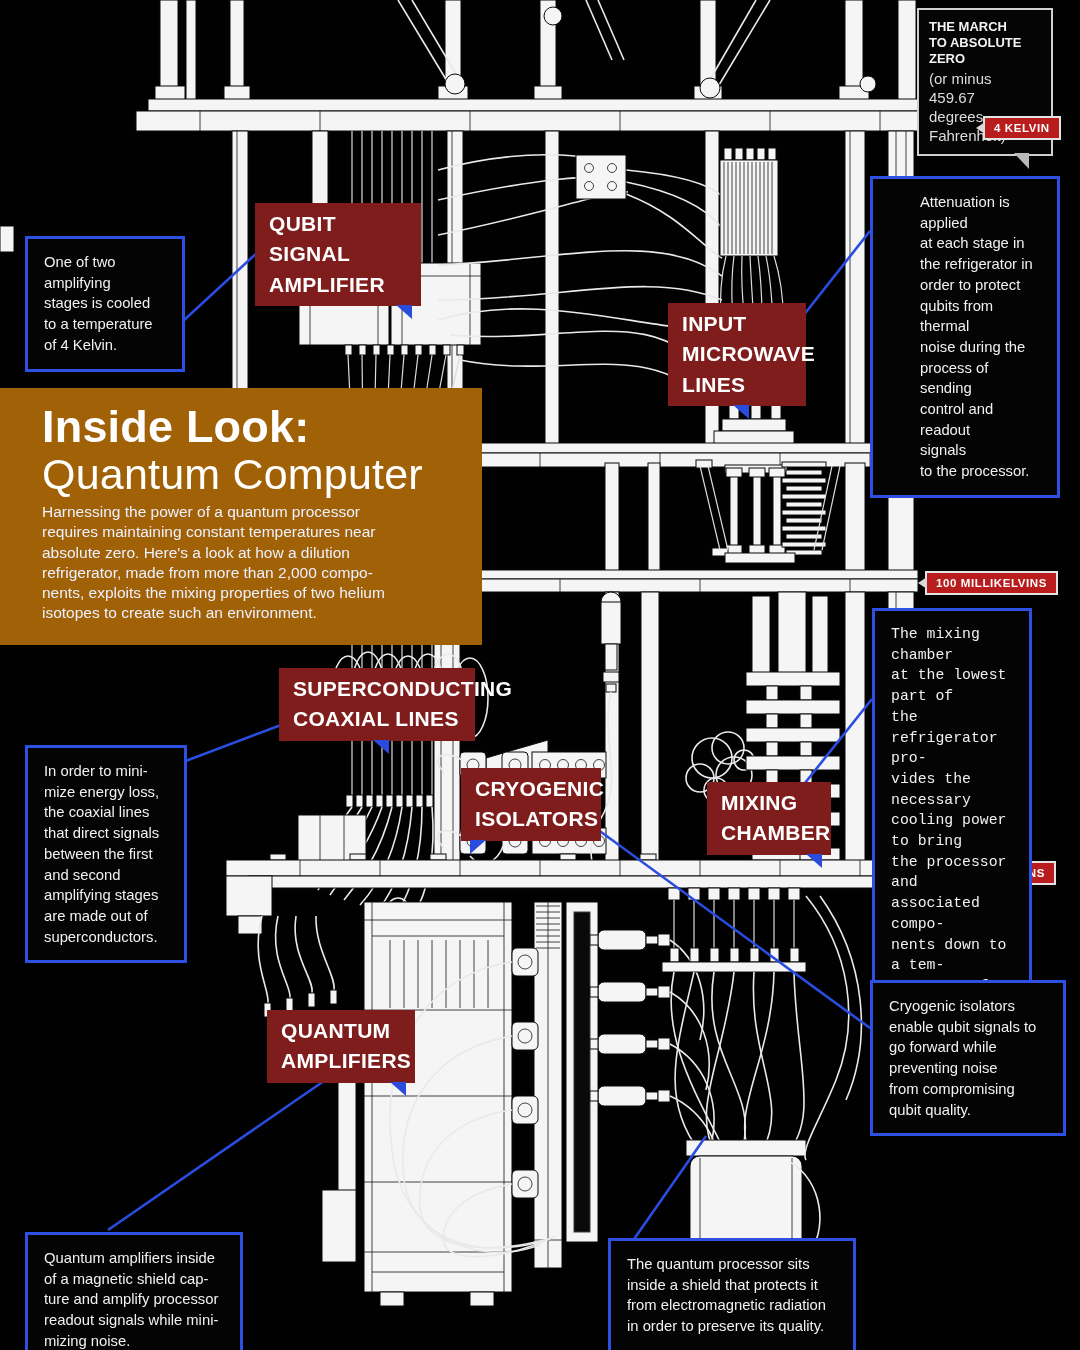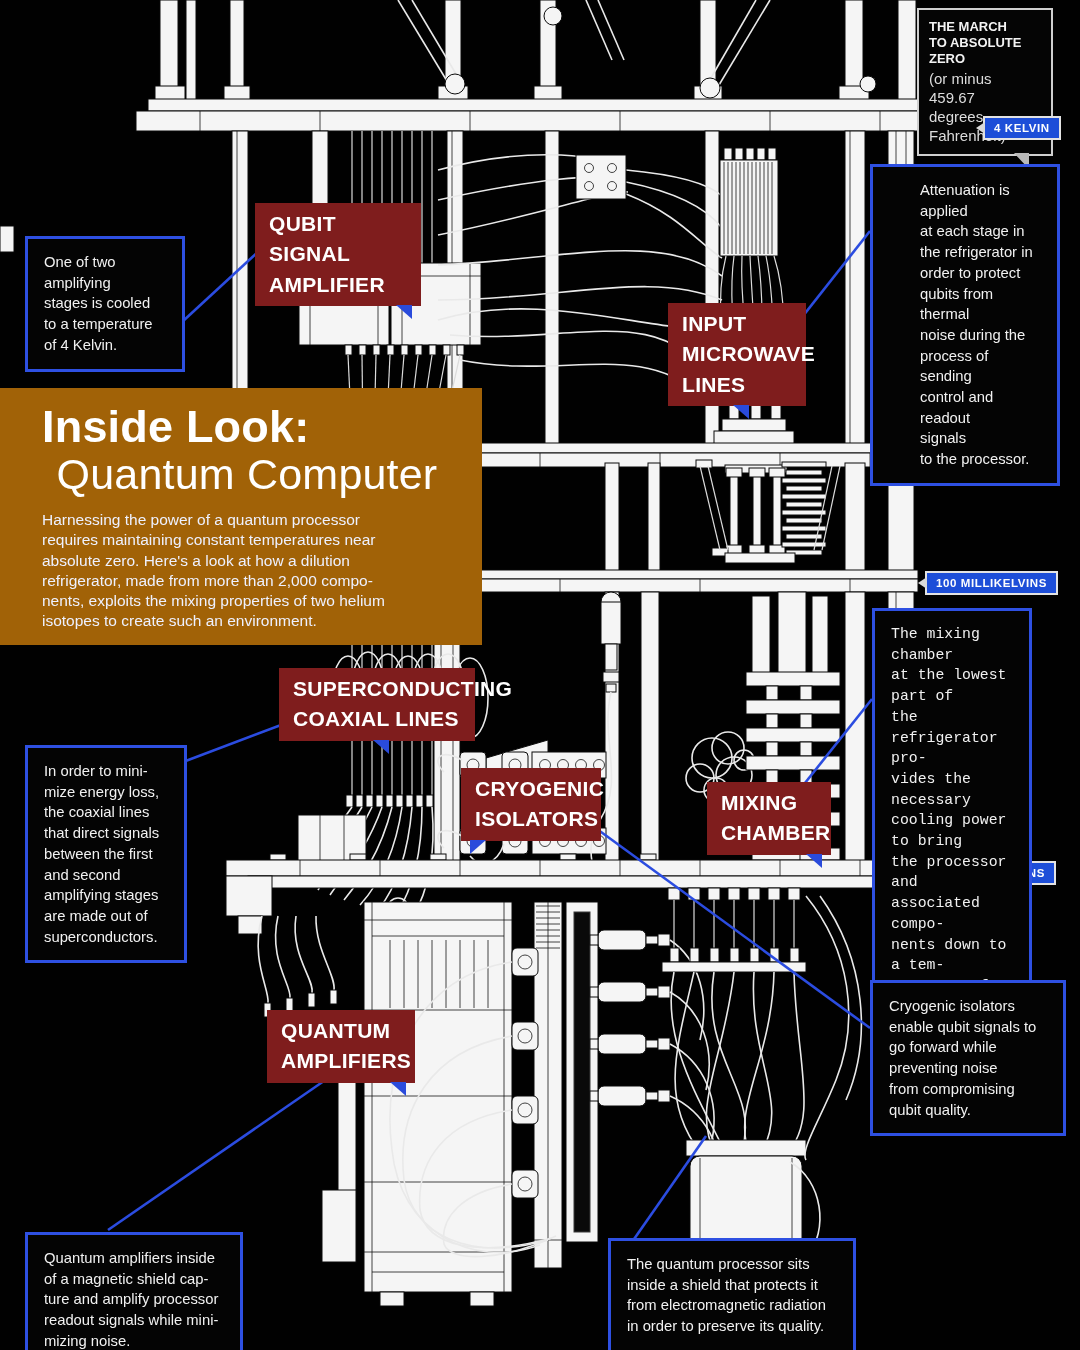"4 KELVIN" .tag { background: #1d4ed8 -> #b91c1c }
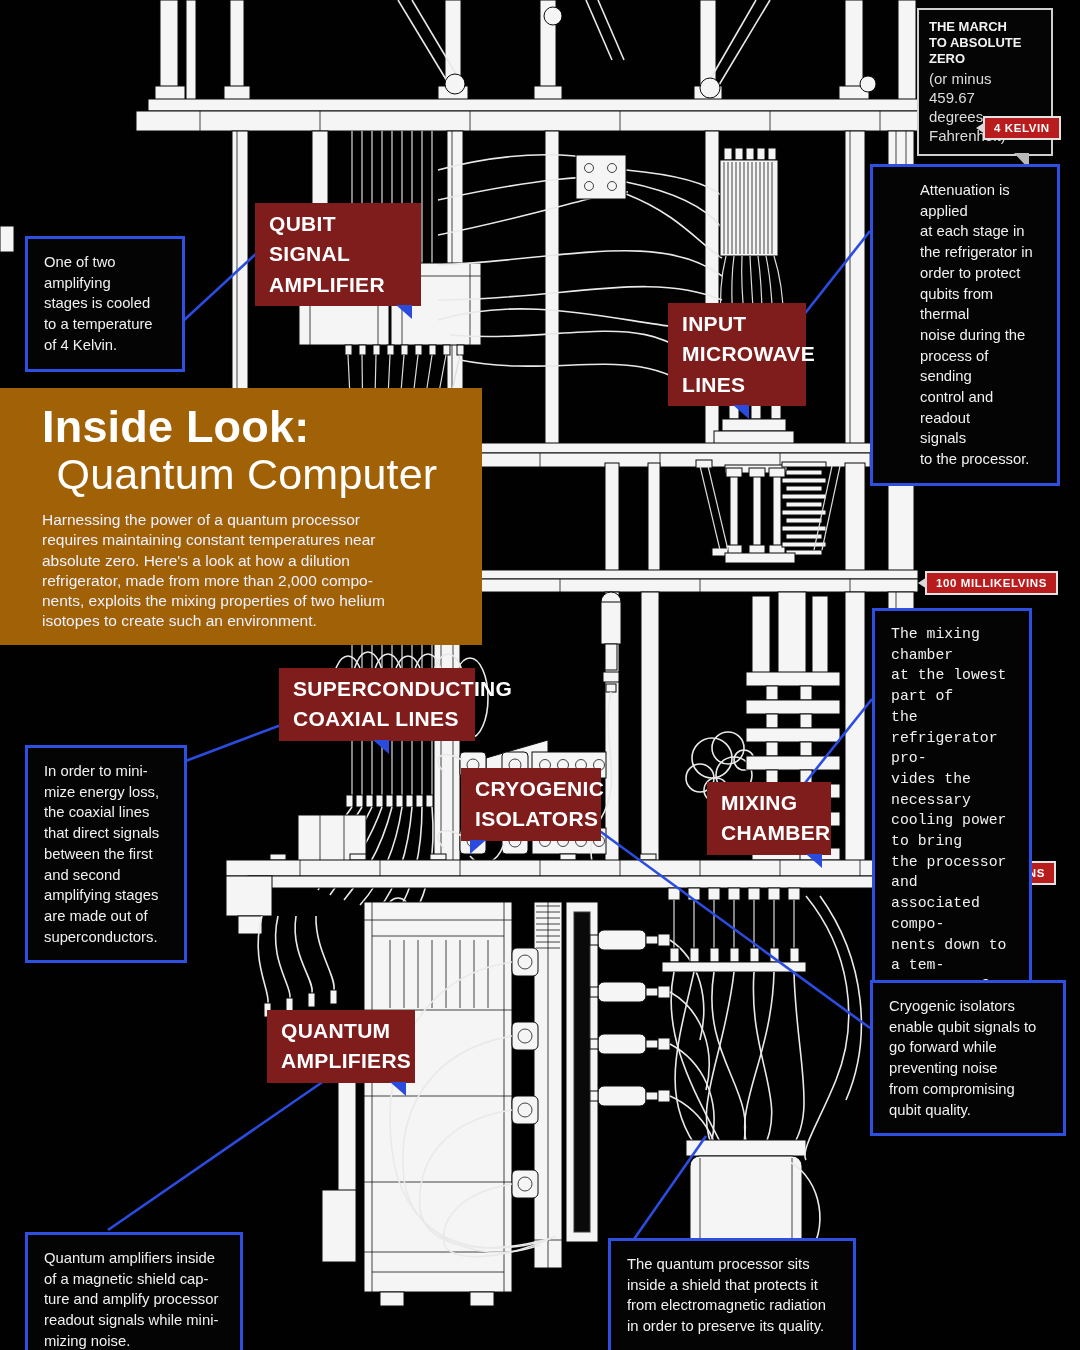"Attenuation is applied" div.callout { top: 164px -> 176px }
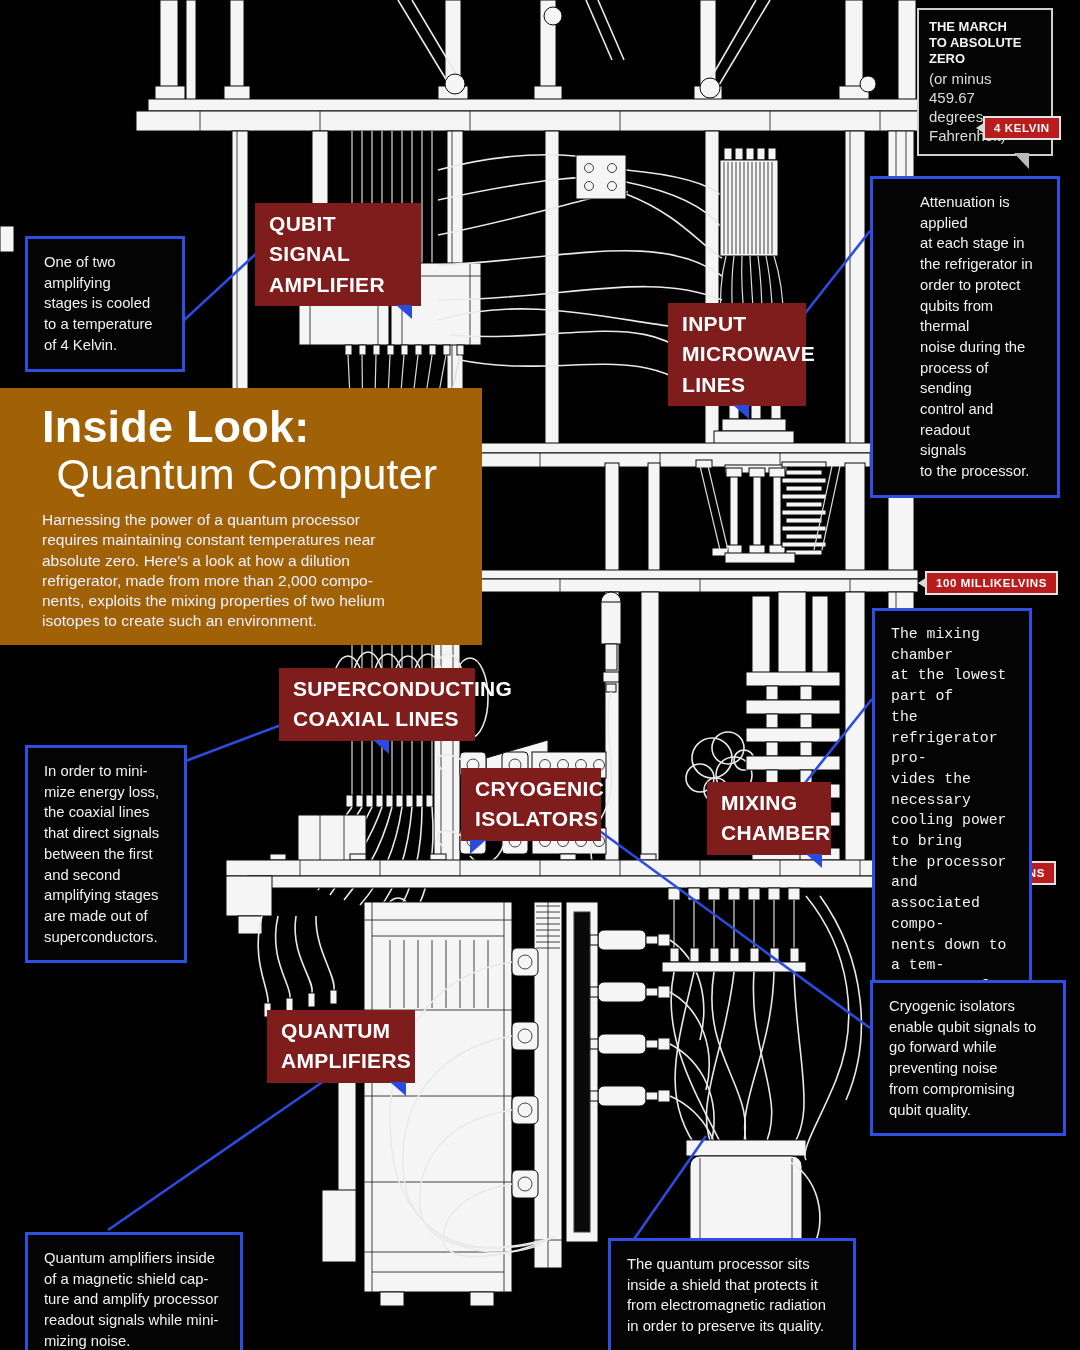"Quantum Computer" .panel .h2 { text-align: center -> none }
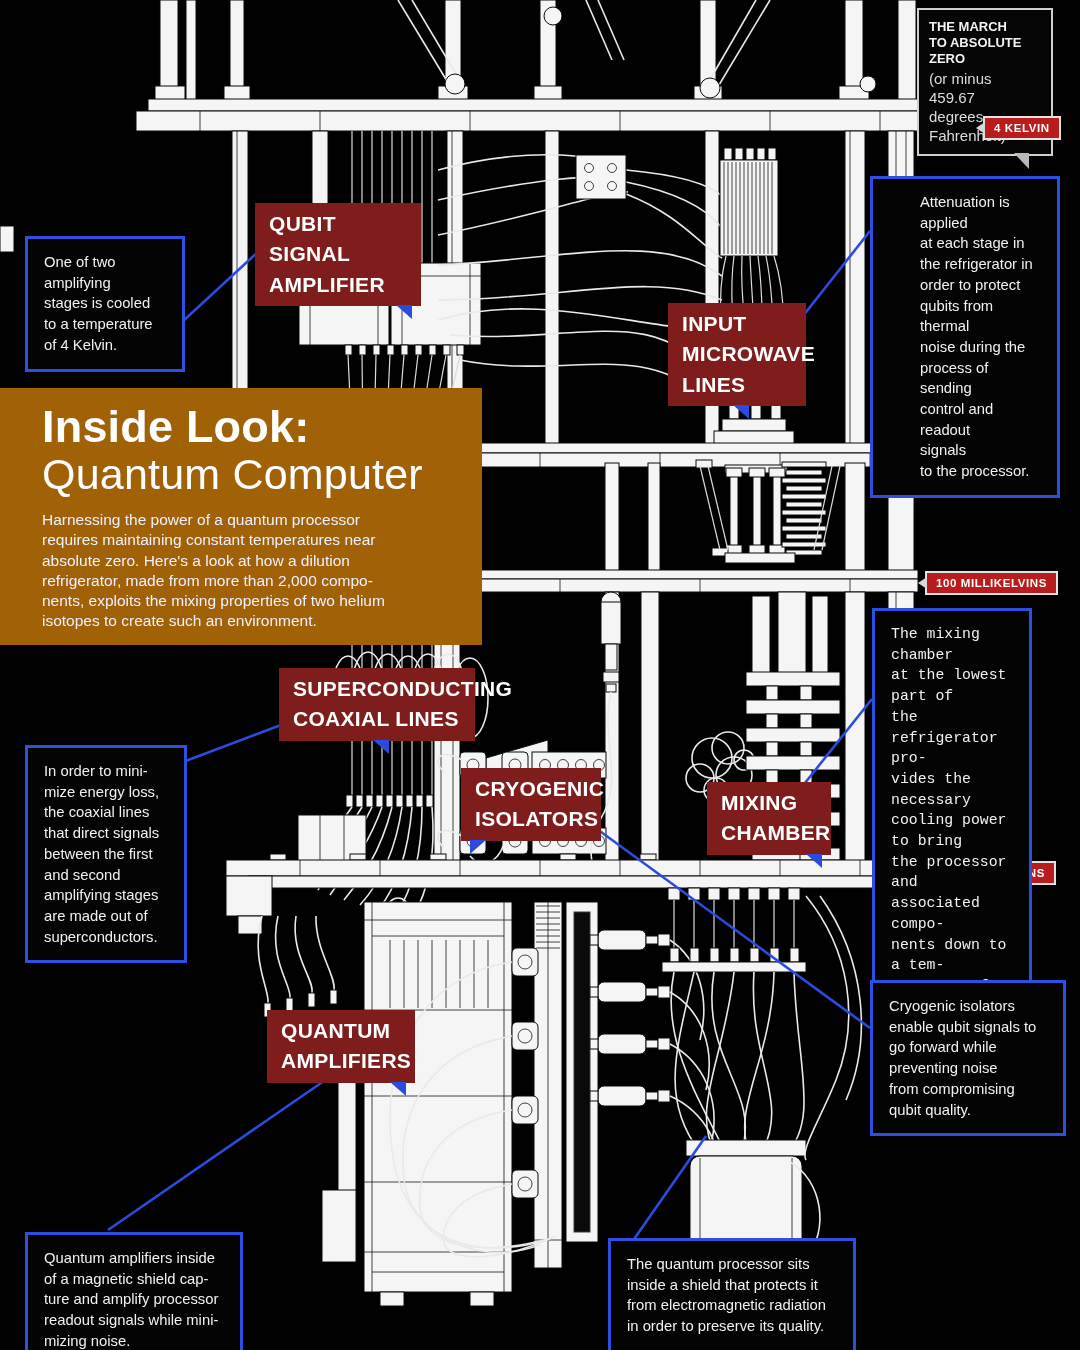"Harnessing the power of a" .panel .body { margin-top: 13px -> 5px }
